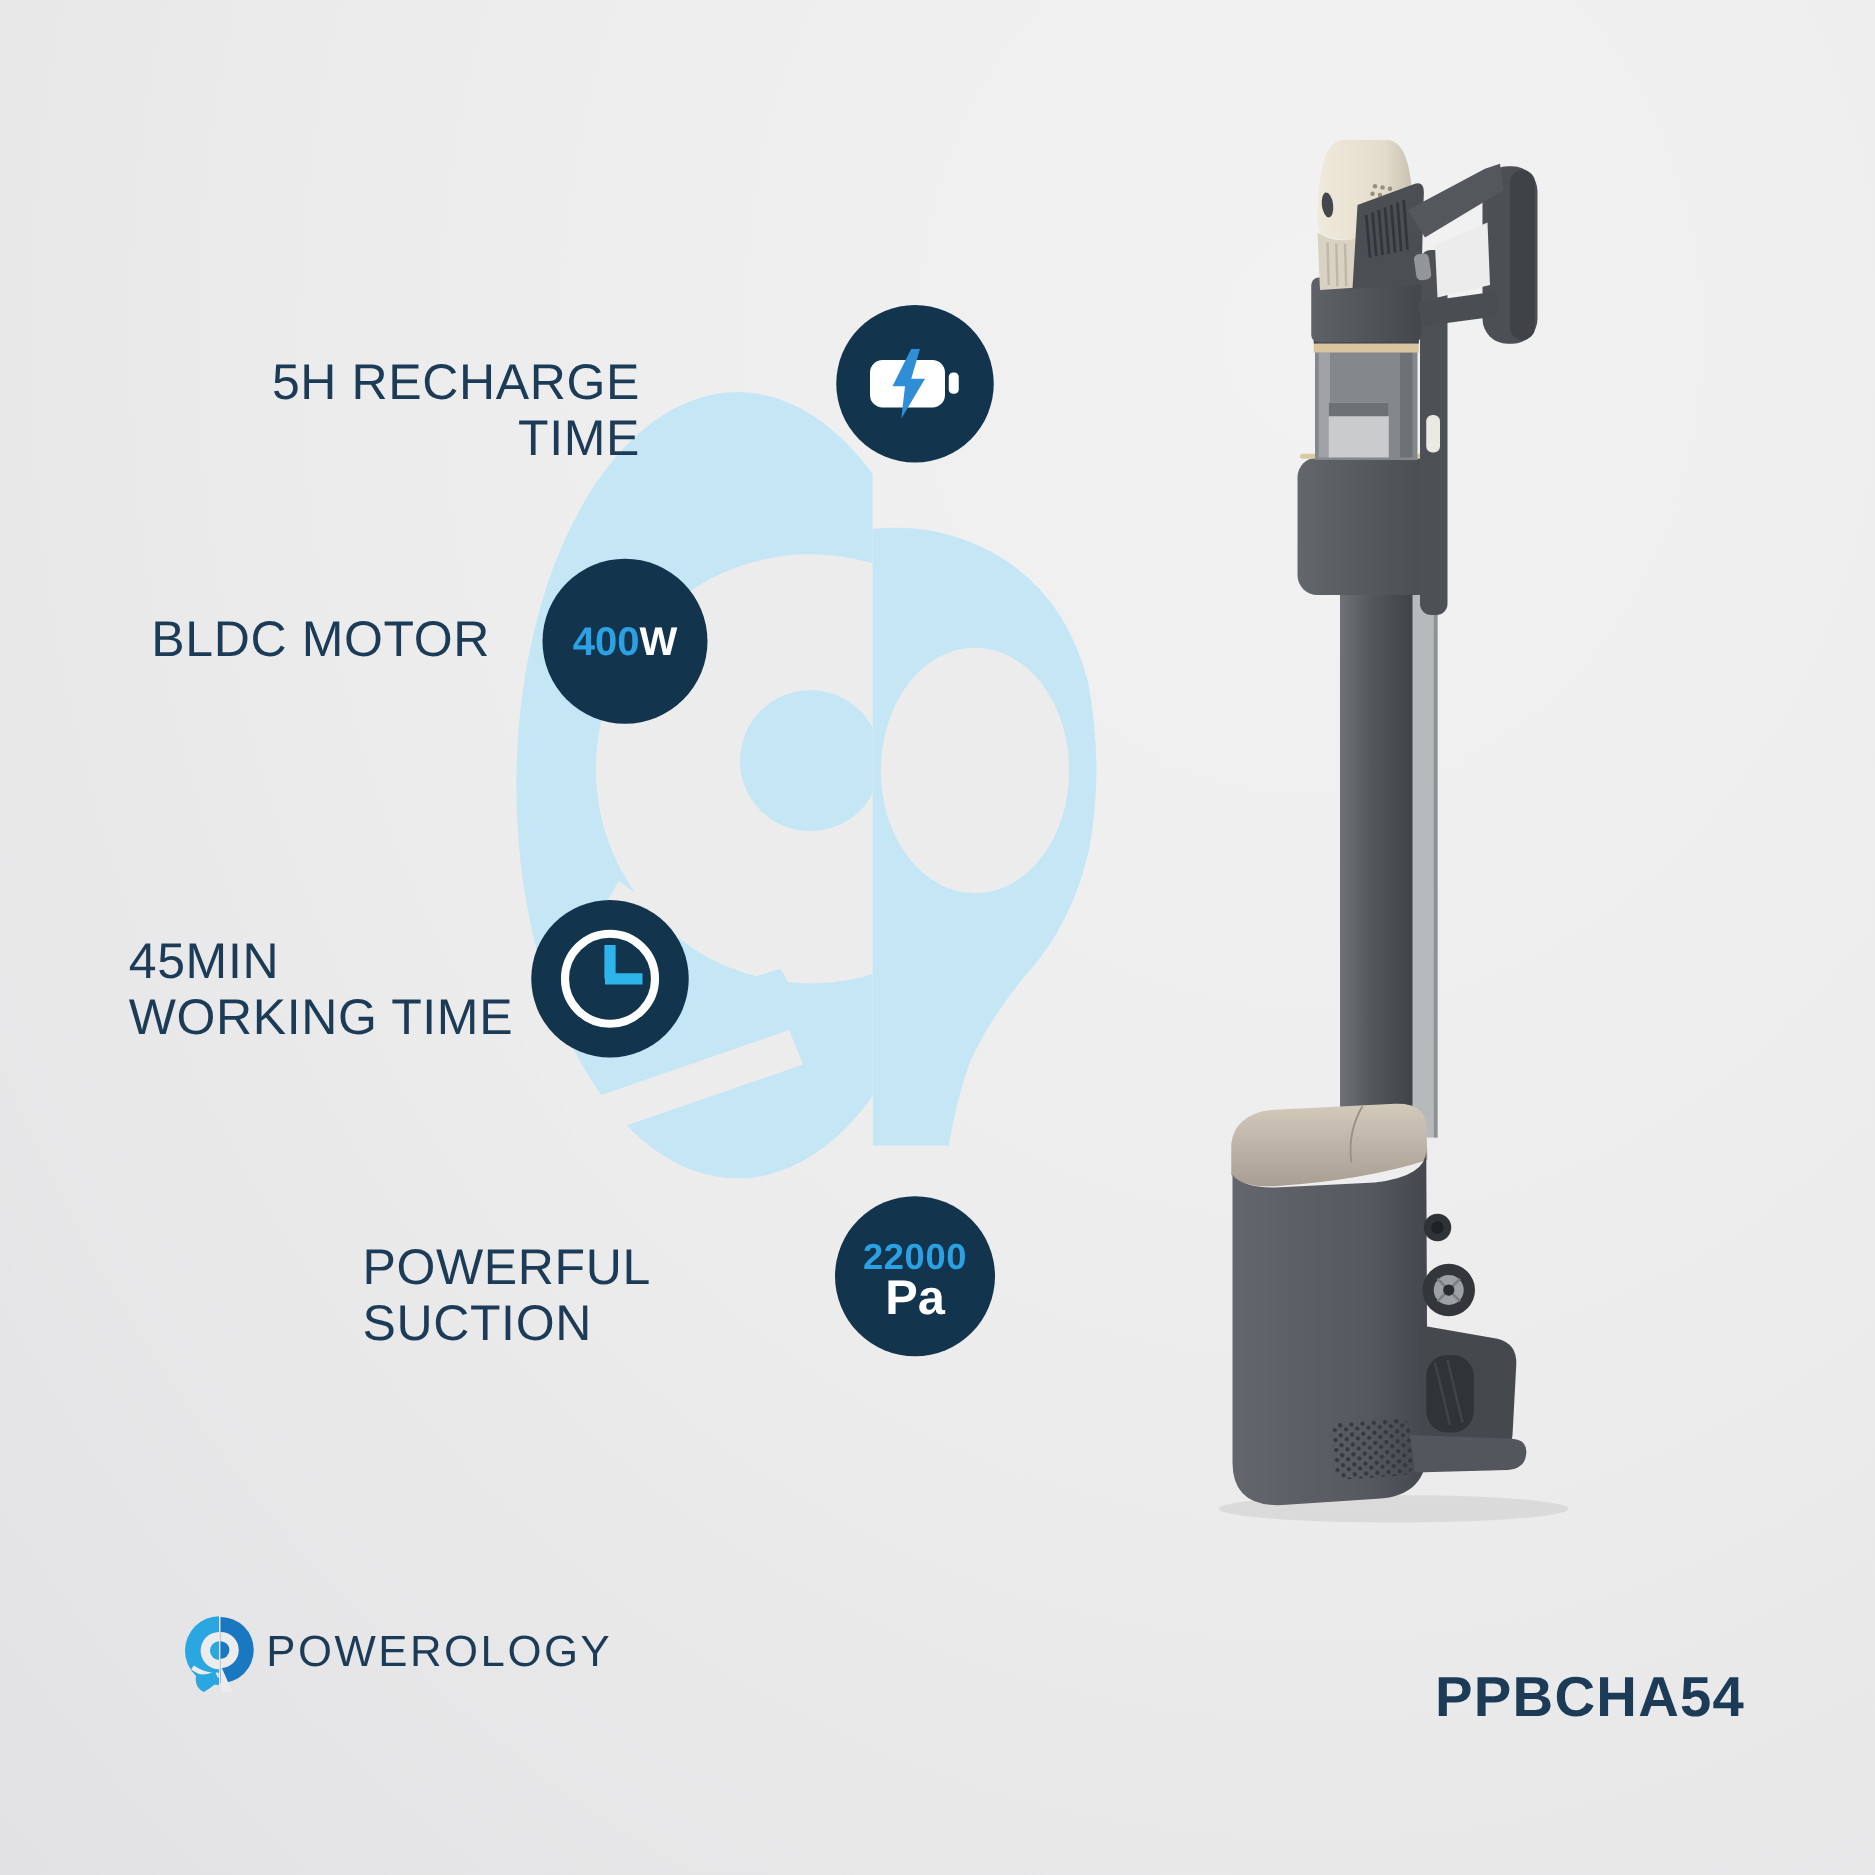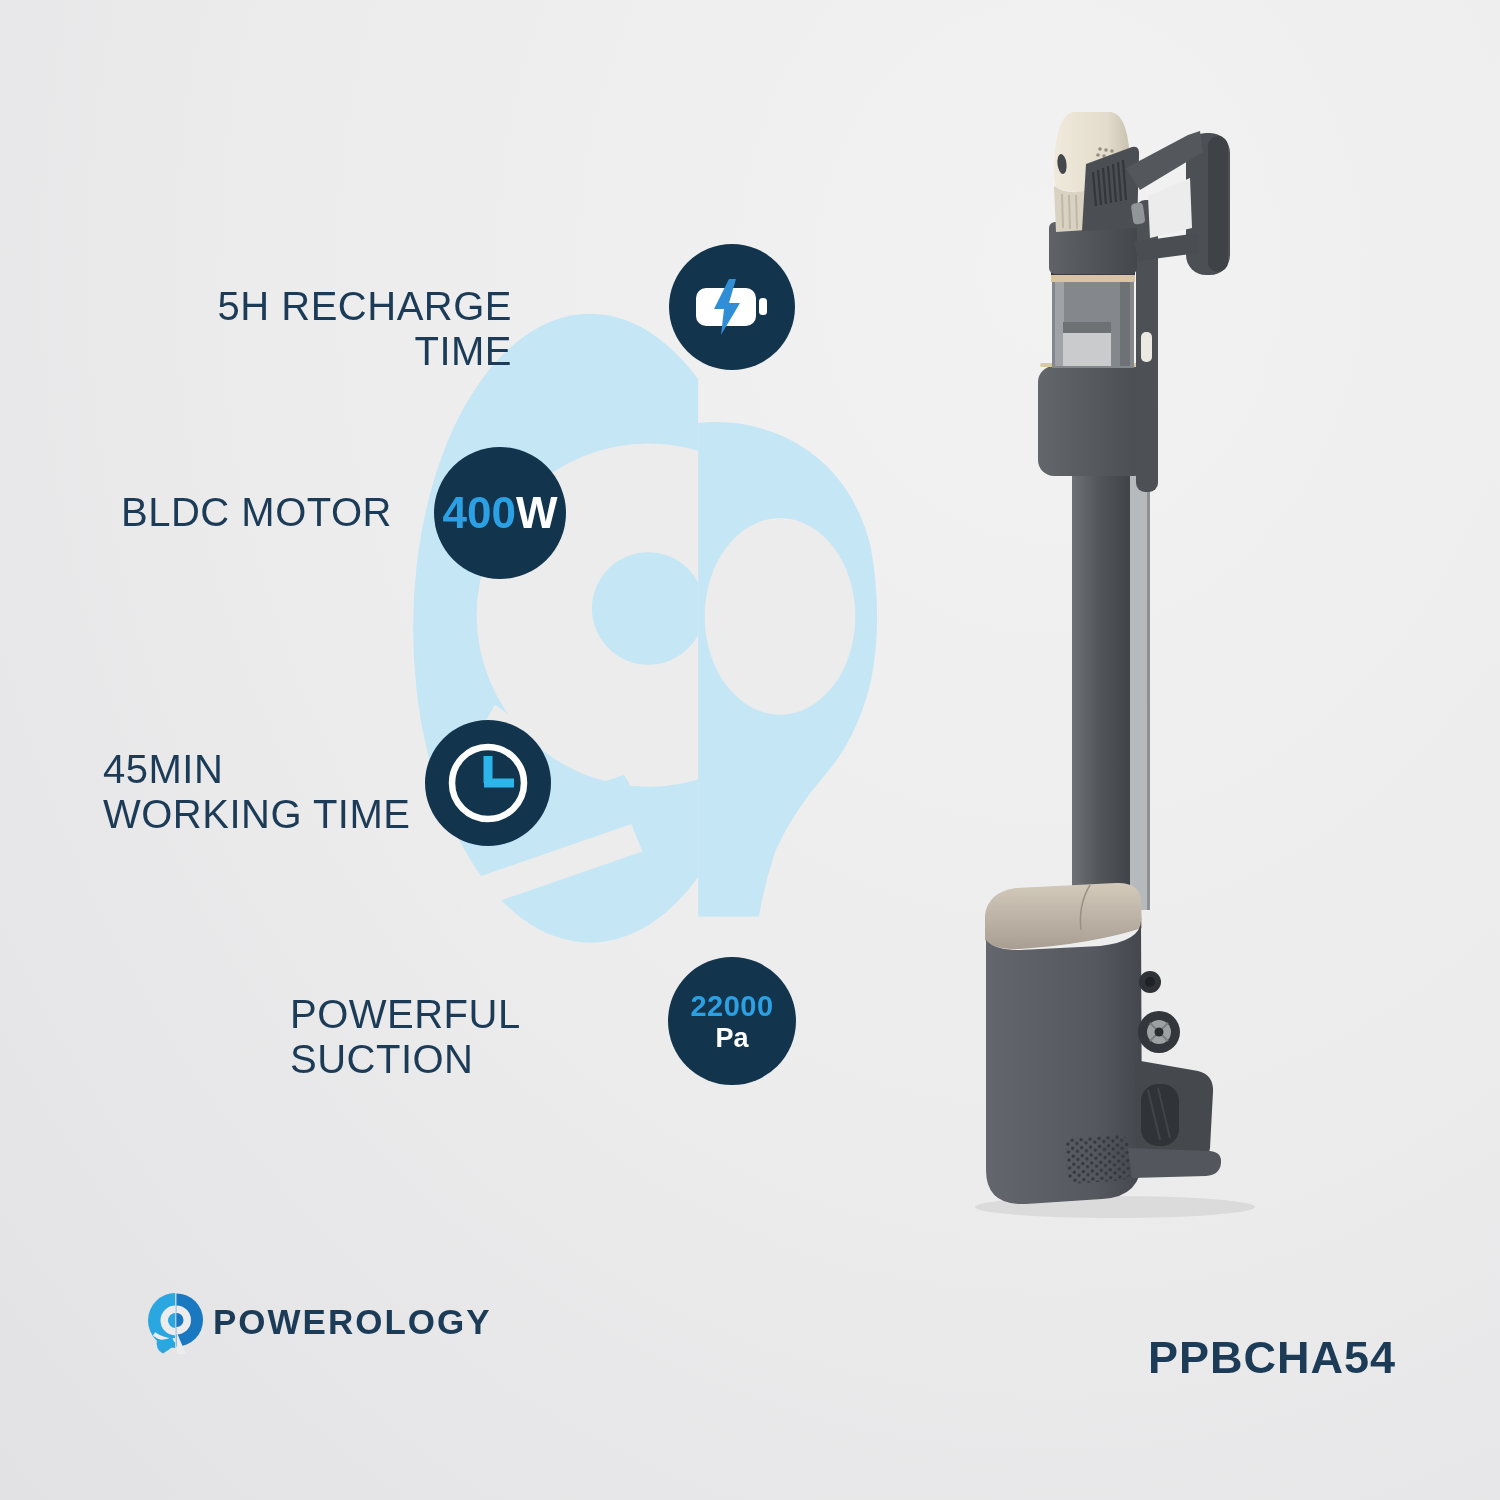"400W" .badge-inline { font-size: 44px -> 32px }
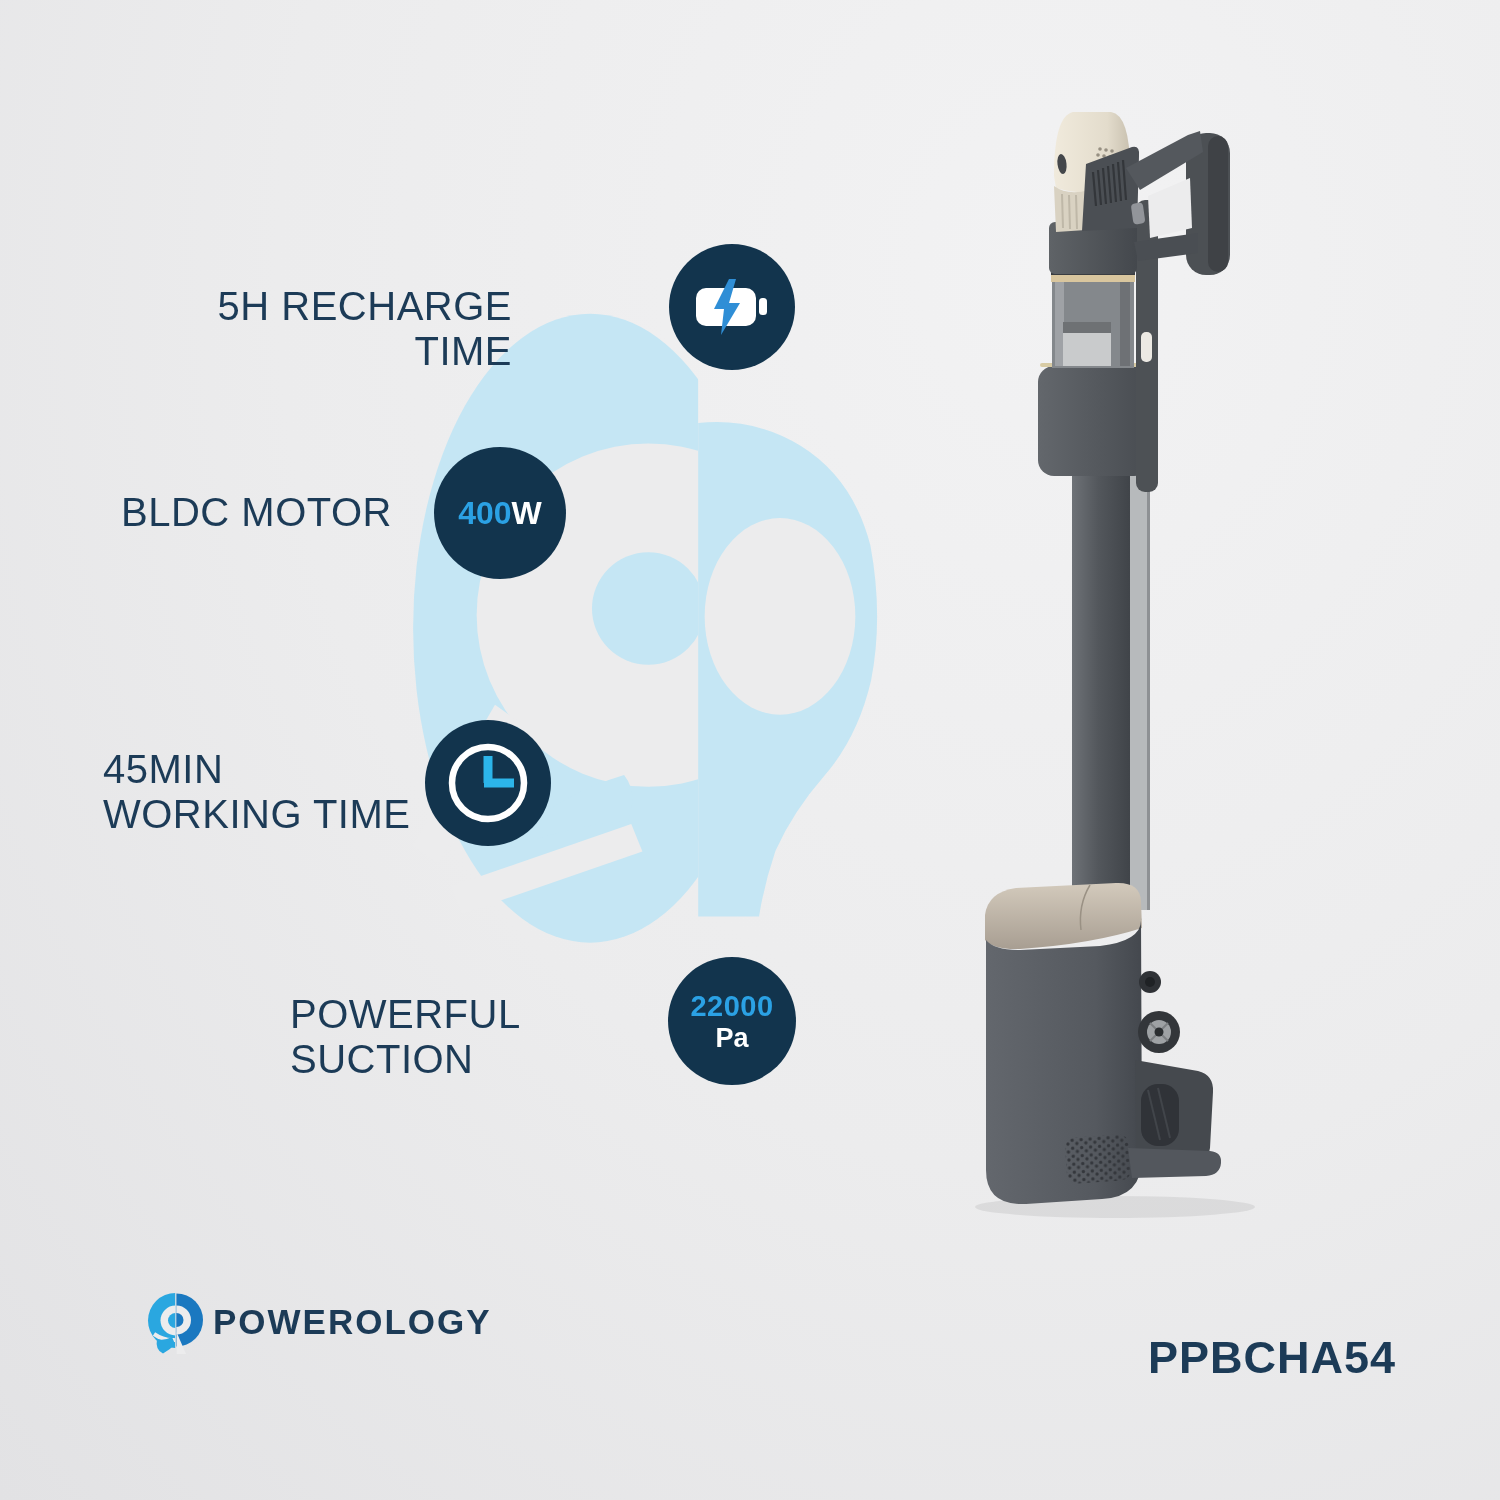"Pa" .badge-stack-bot { font-size: 27px -> 39px }
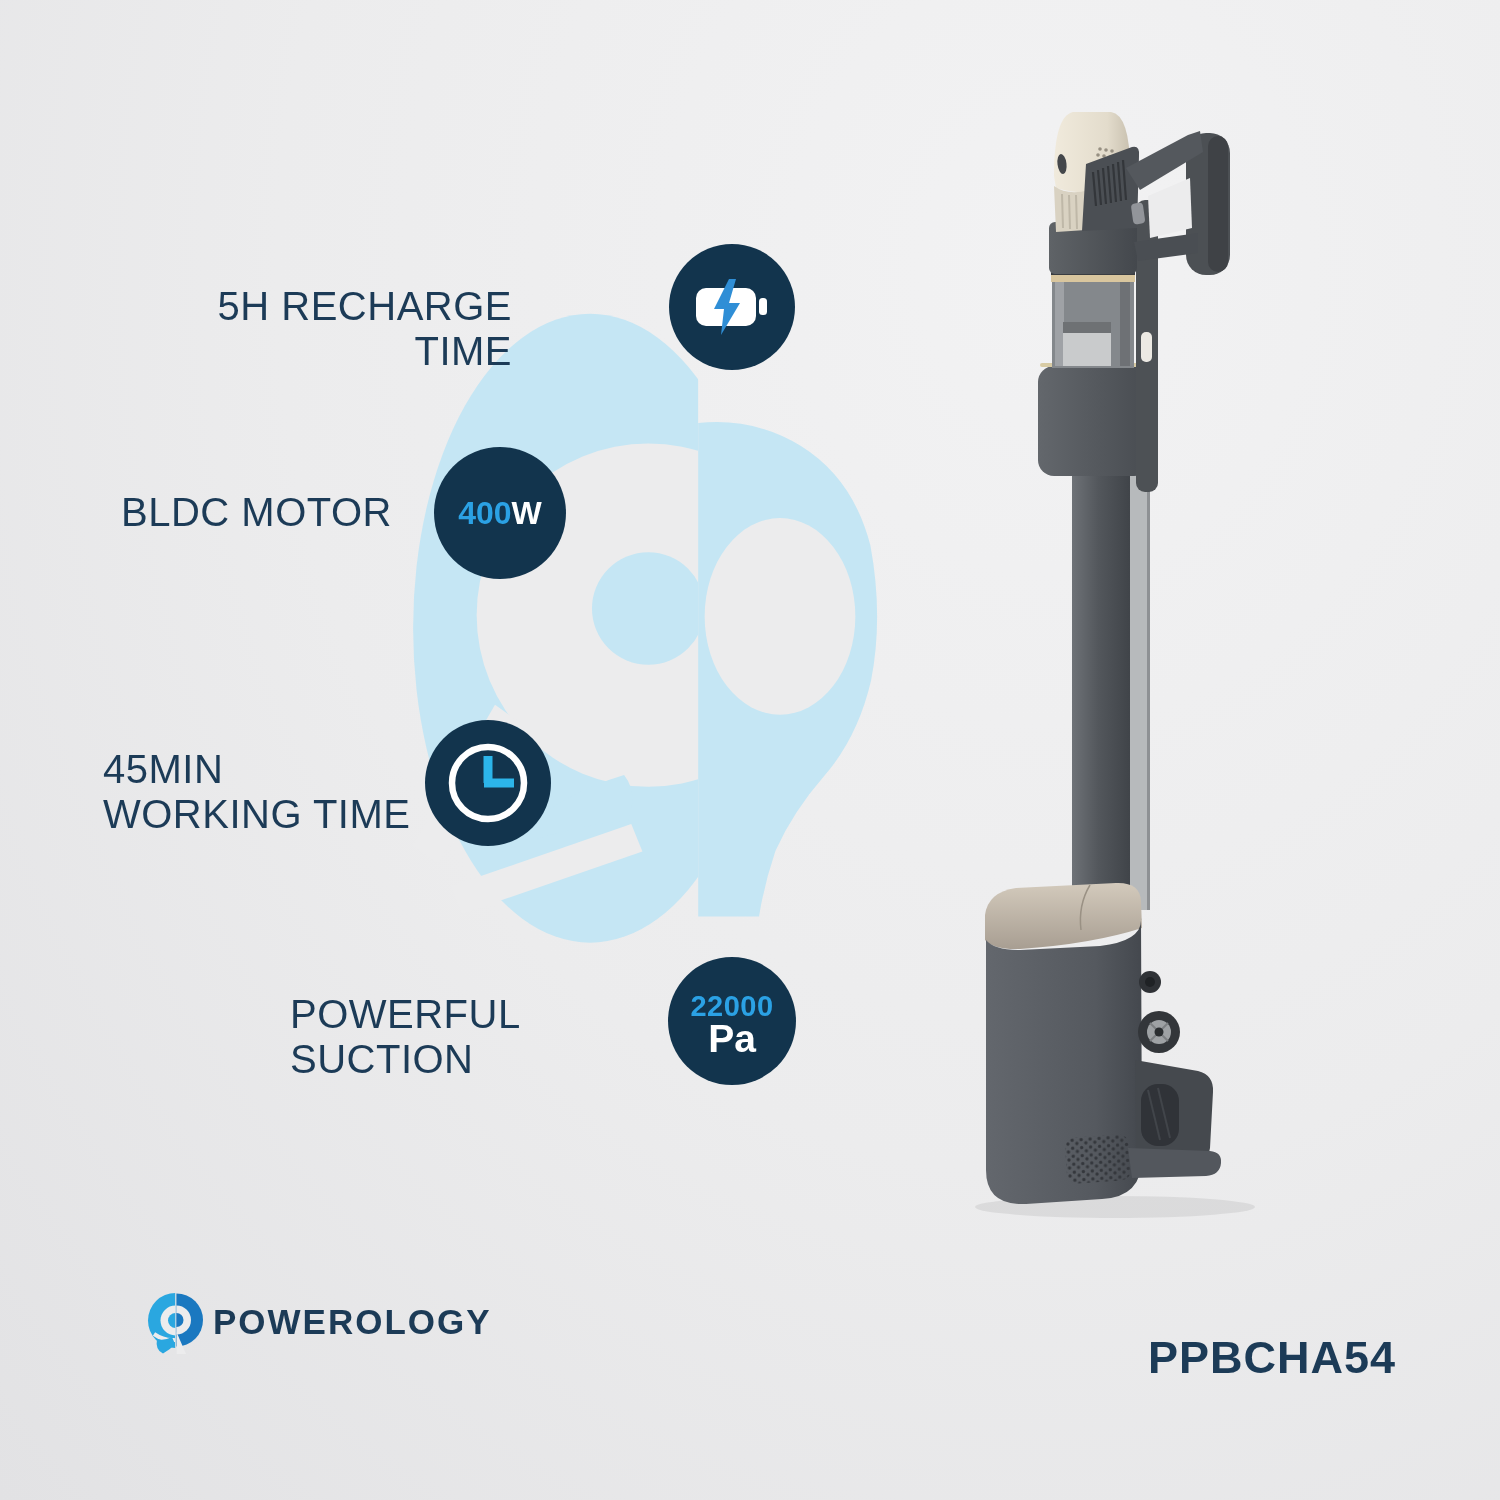"POWEROLOGY" .footer-brand { font-weight: 700 -> 400 }
